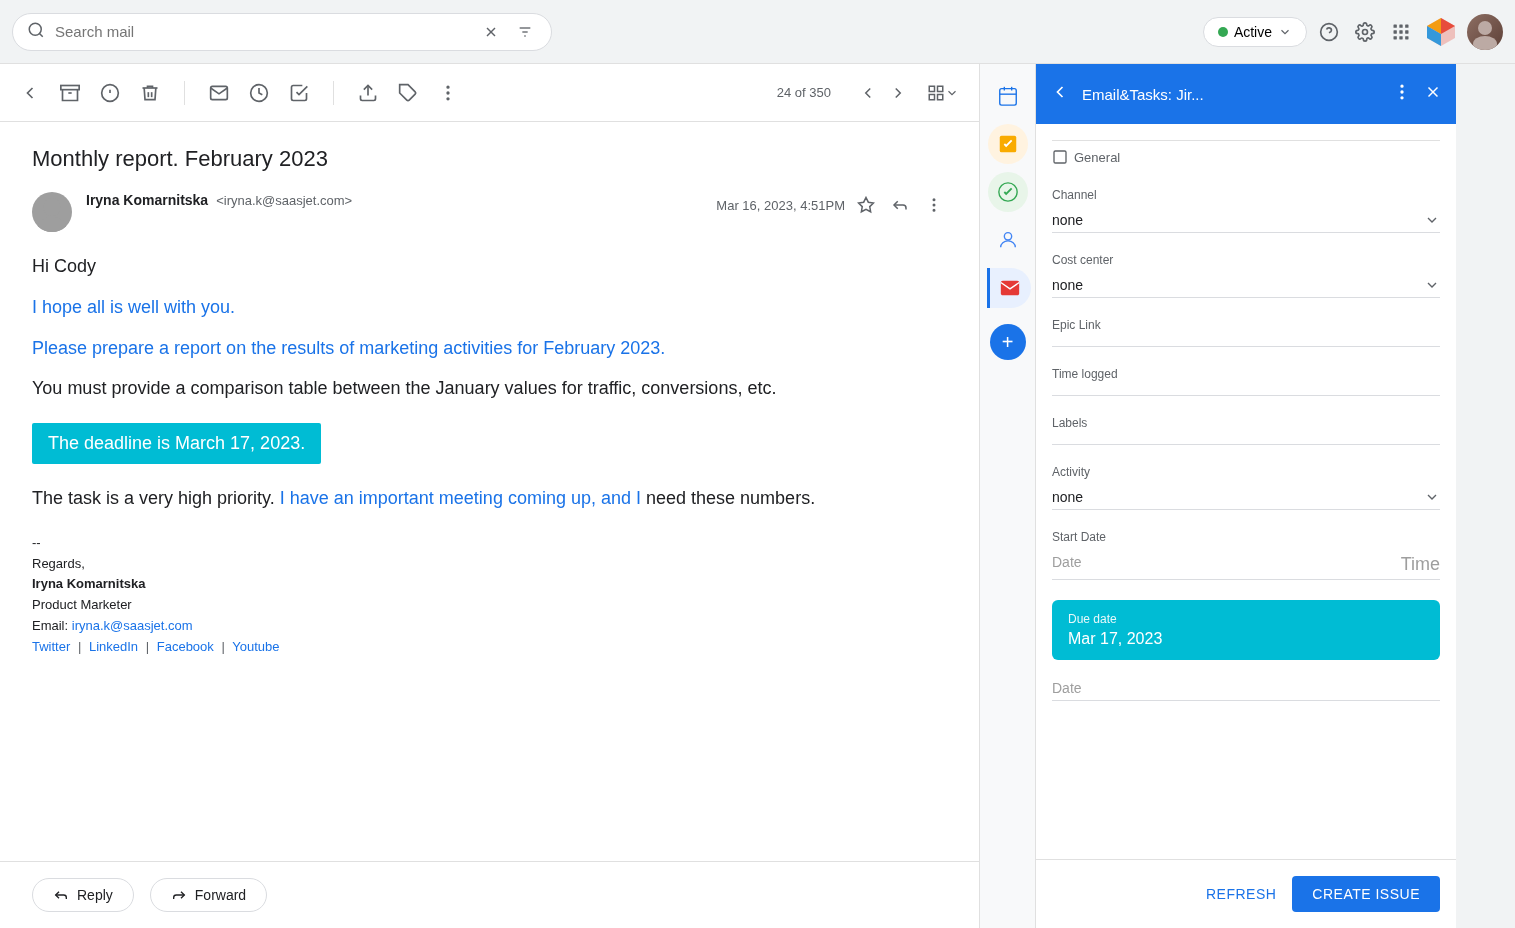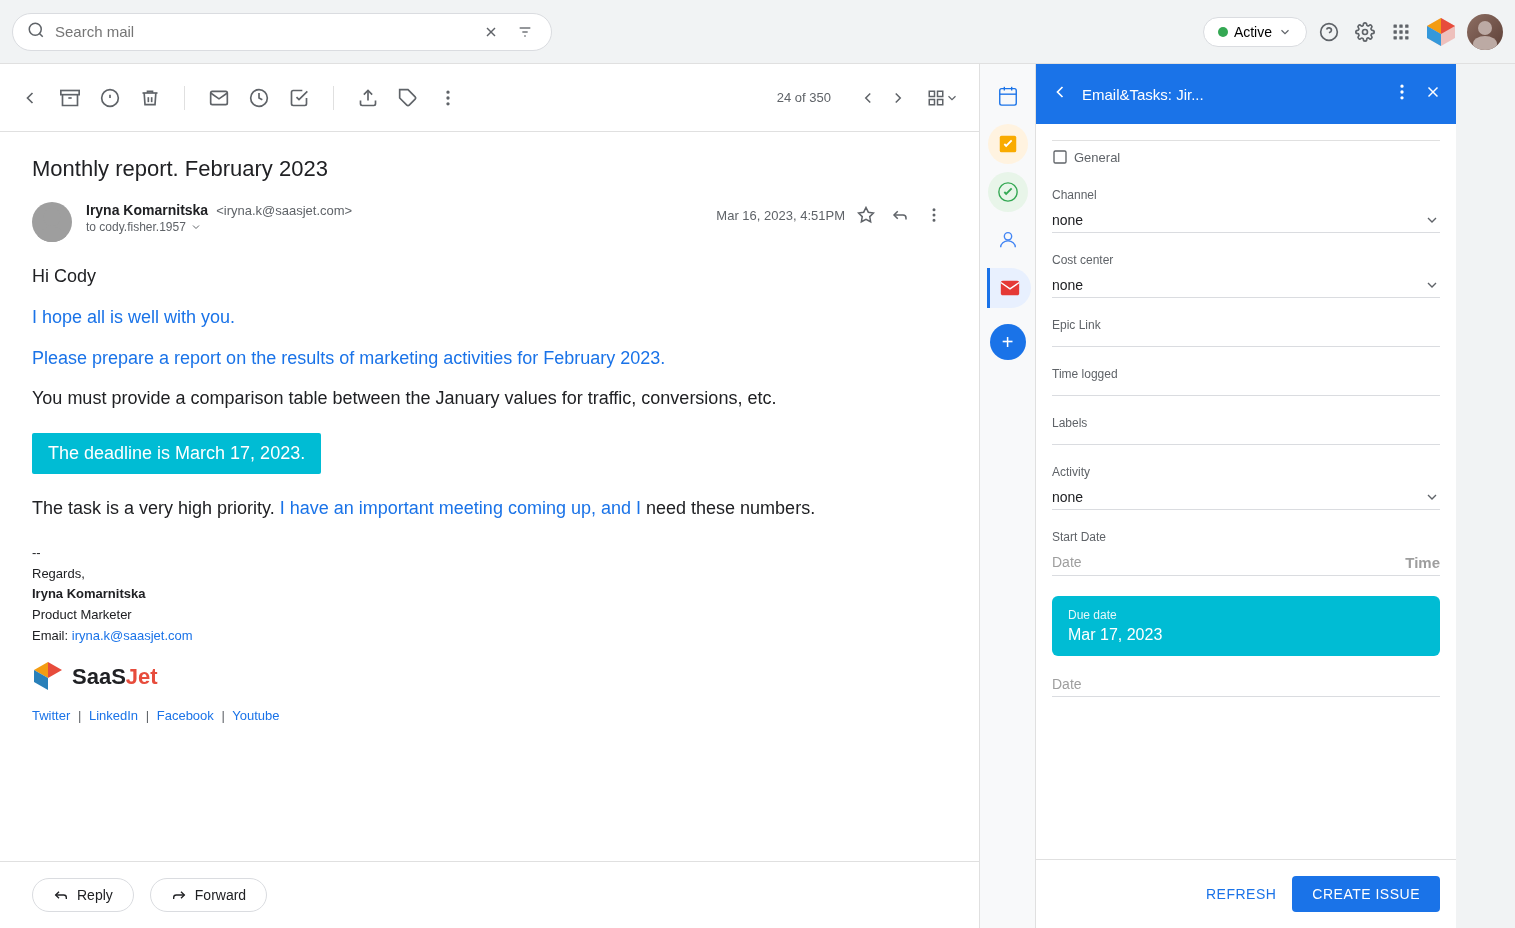"24 of 350" .action-bar { height: 68px -> 58px }
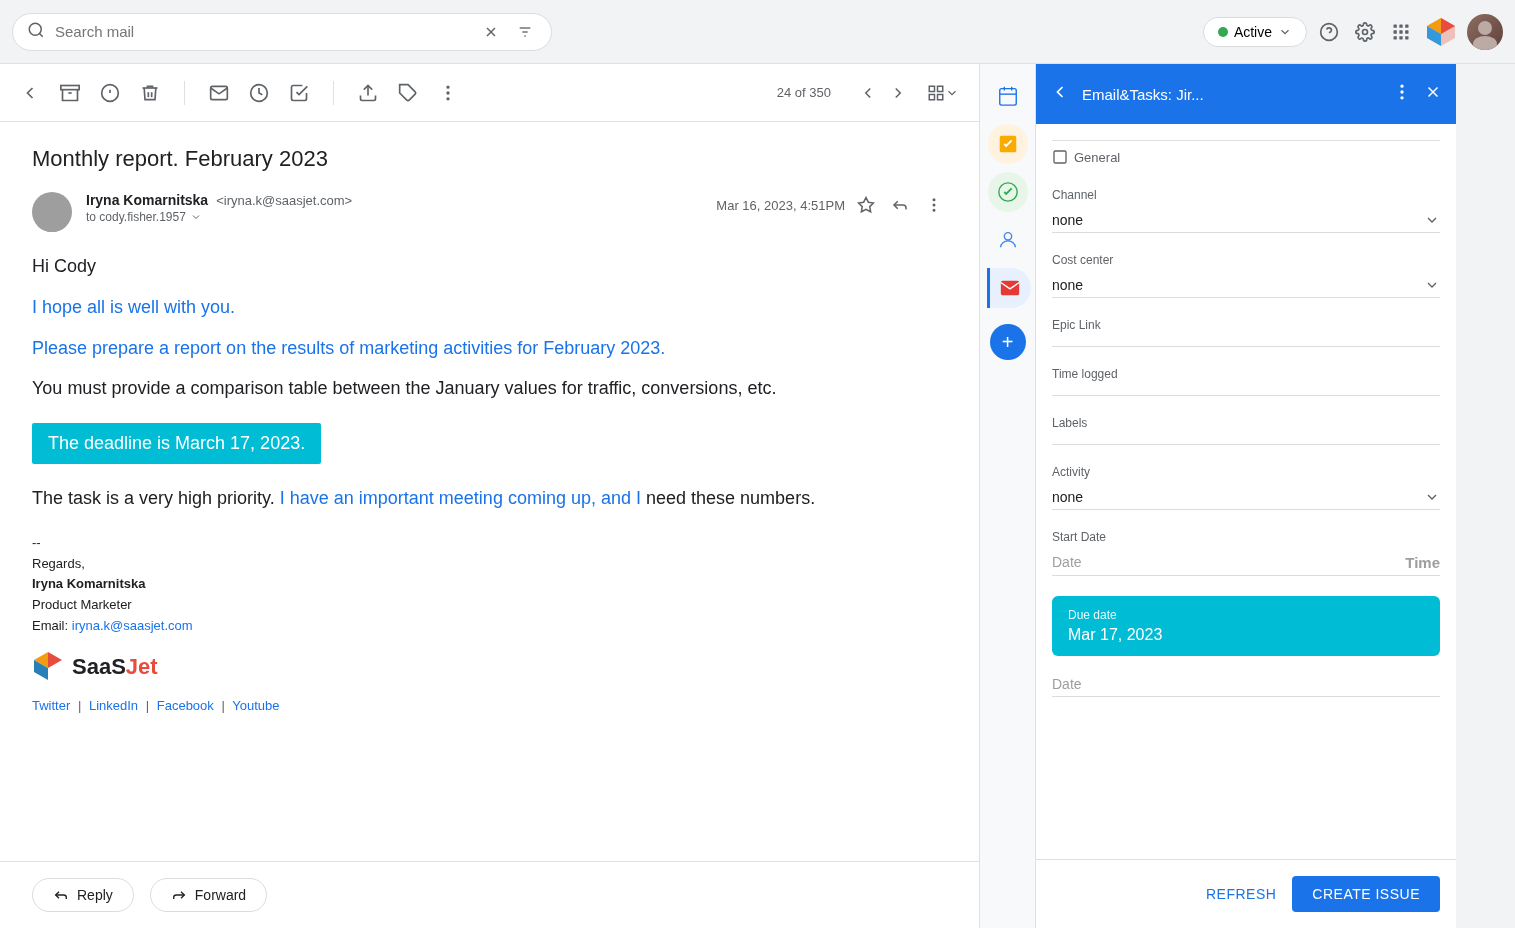"to cody.fisher.1957" div.to-line { html: <div> <span>to cody.fisher.1957</span> <svg> <polyline></polyline> </svg> </div> -> none }
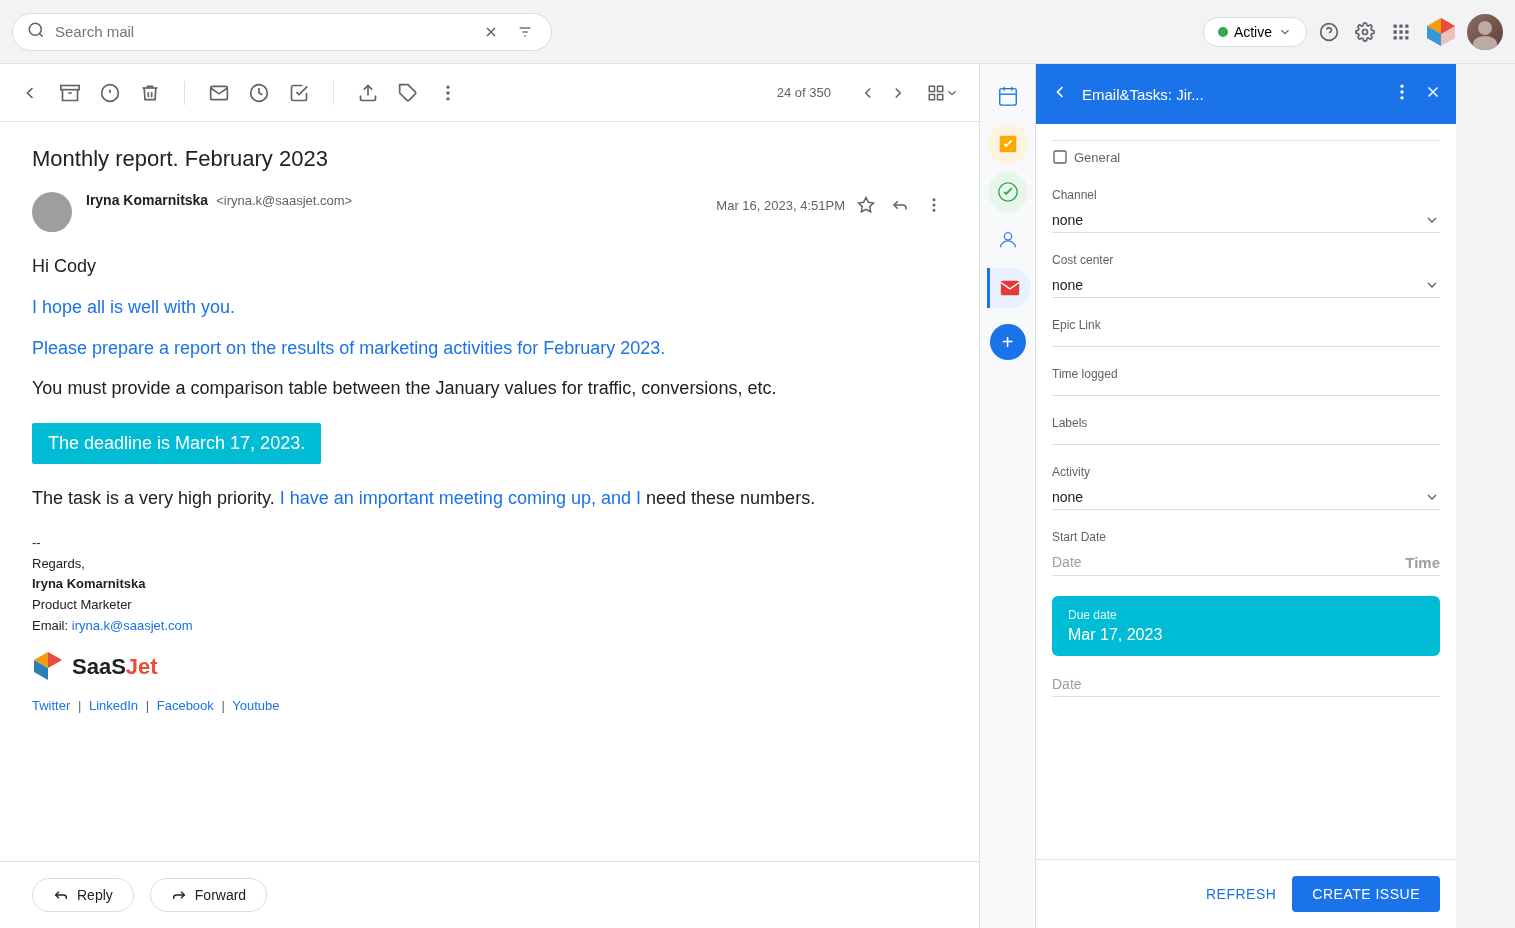"Time" span { font-size: 15px -> 18px; font-weight: bold -> none }
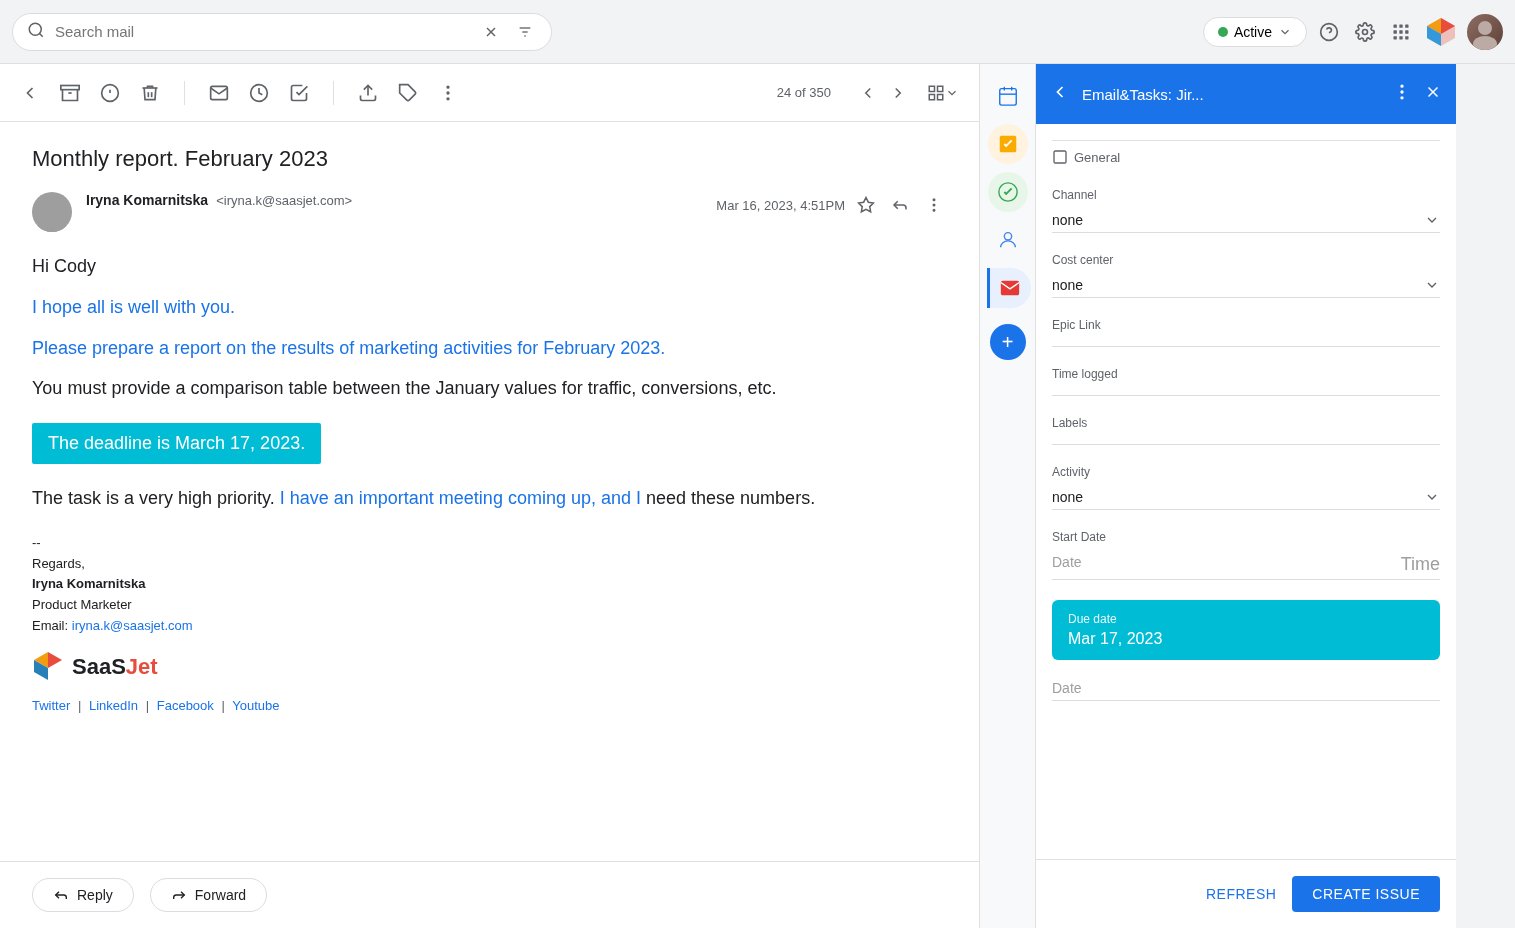"SaaSJet" div.saasjet-logo { html: <div> <svg> <polygon></polygon> <polygon></polygon> <polygon></polygon> <polygon></polygon> </svg> <span> <span>SaaS</span><span>Jet</span> </span> </div> -> none }
